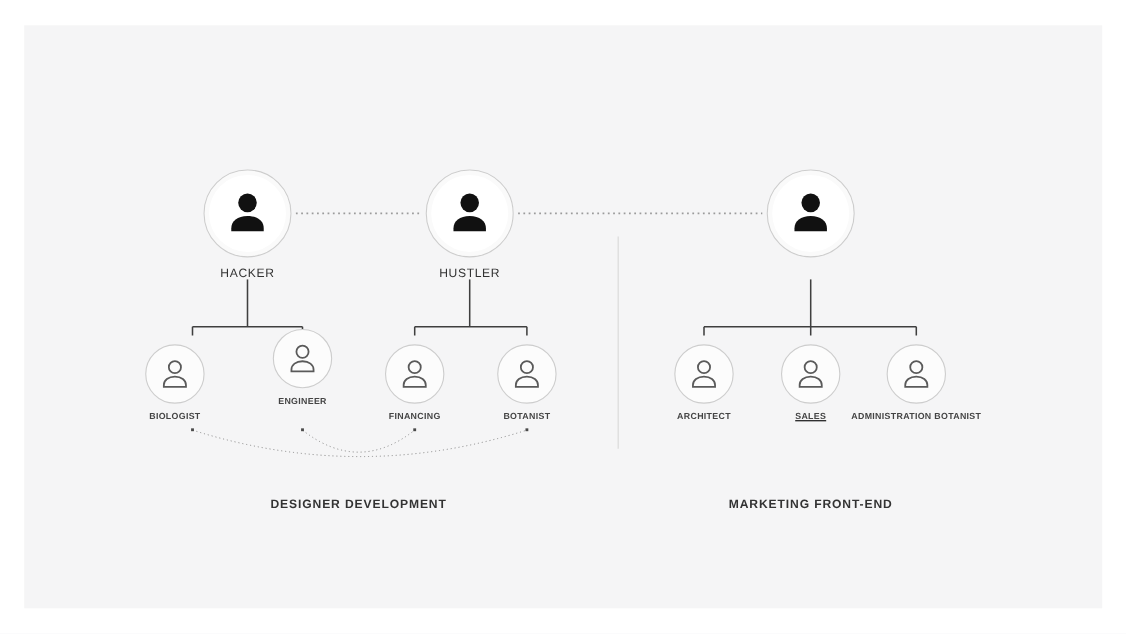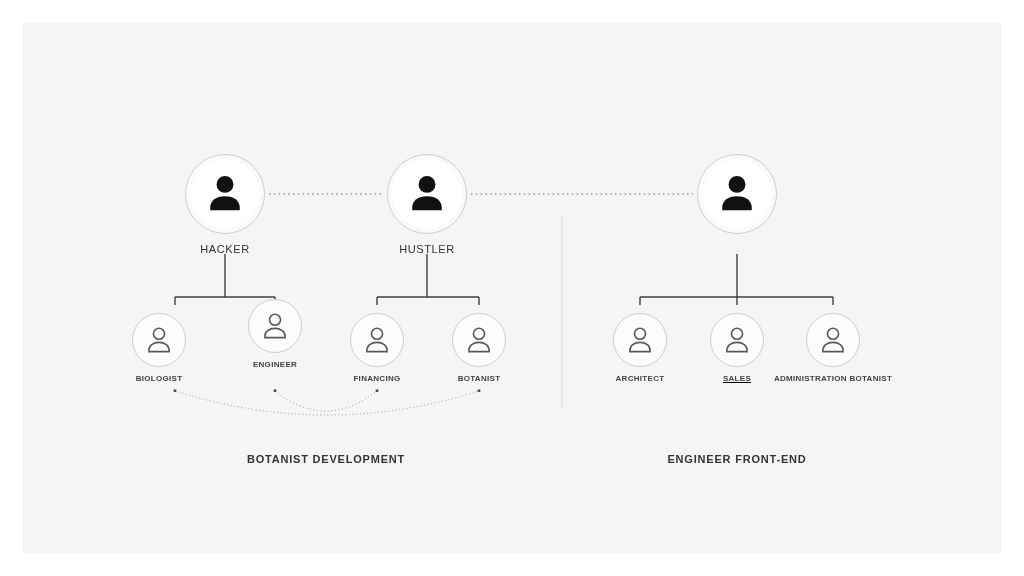"BOTANIST DEVELOPMENT" div.section-label { text: BOTANIST -> DESIGNER }
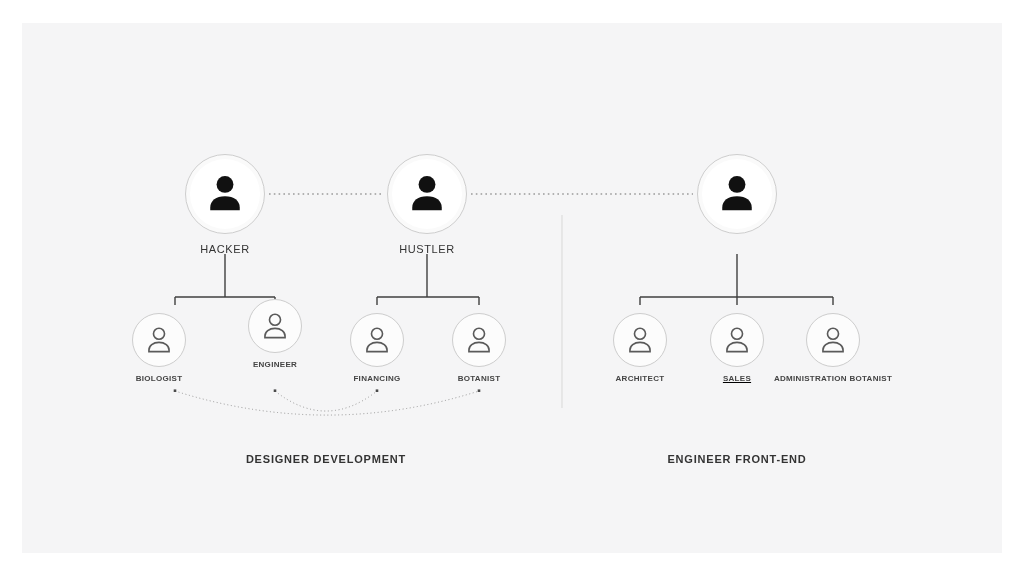"ENGINEER FRONT-END" div.section-label { text: ENGINEER -> MARKETING }
